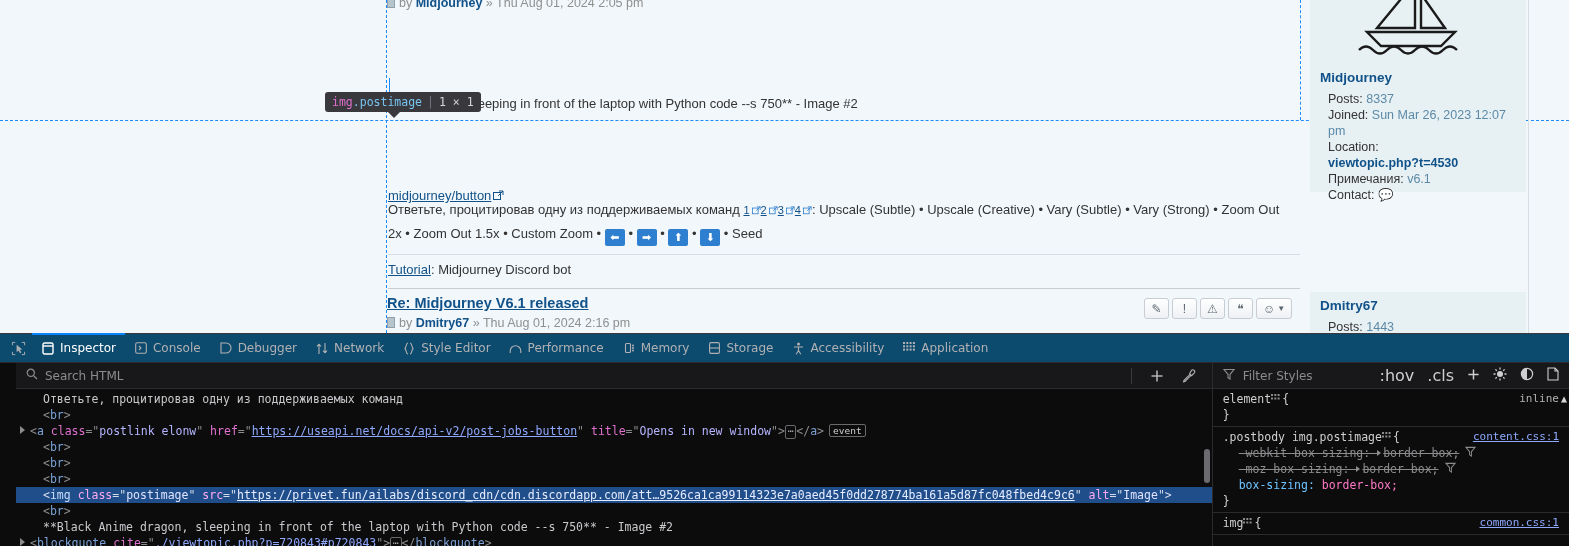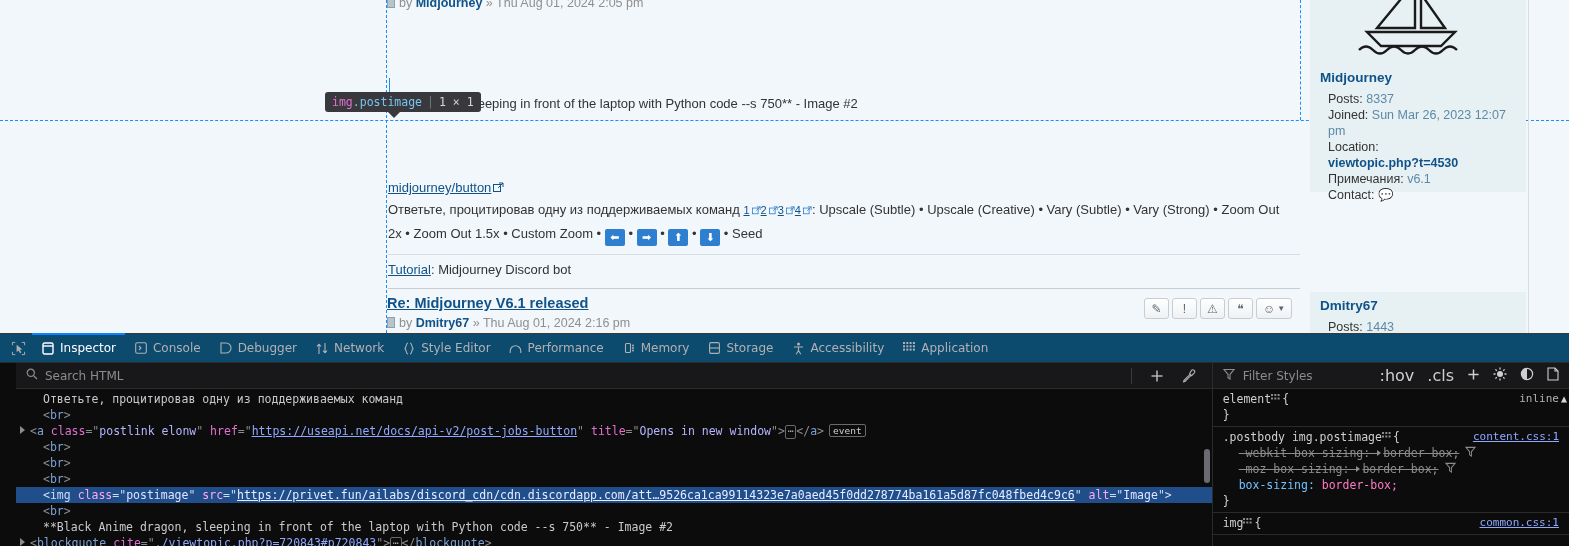"midjourney/button" .postlink { top: 180px -> 188px }
